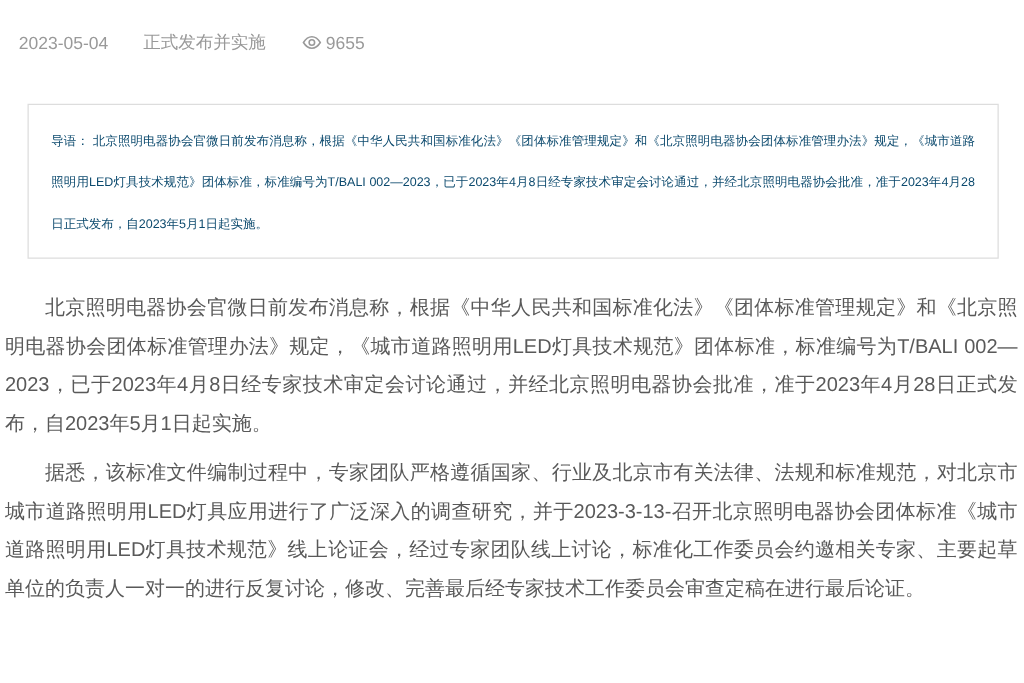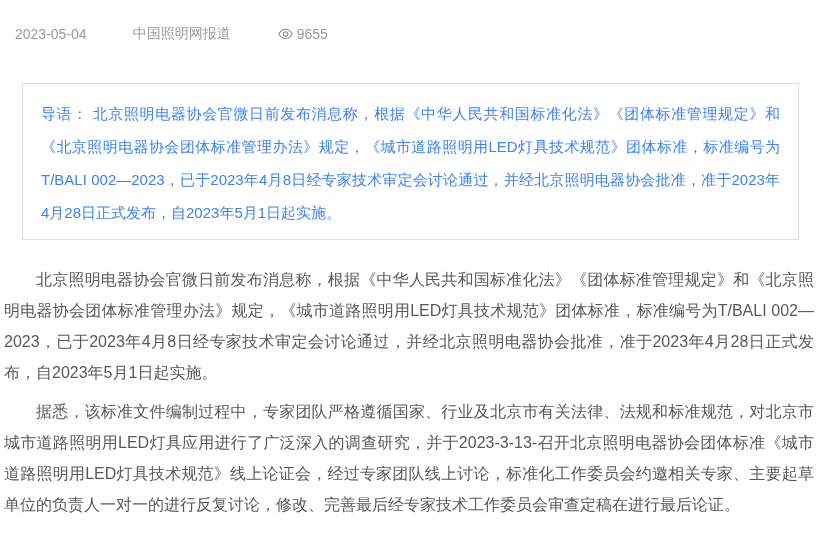"2023-05-04" .meta { gap: 46px -> 28px }
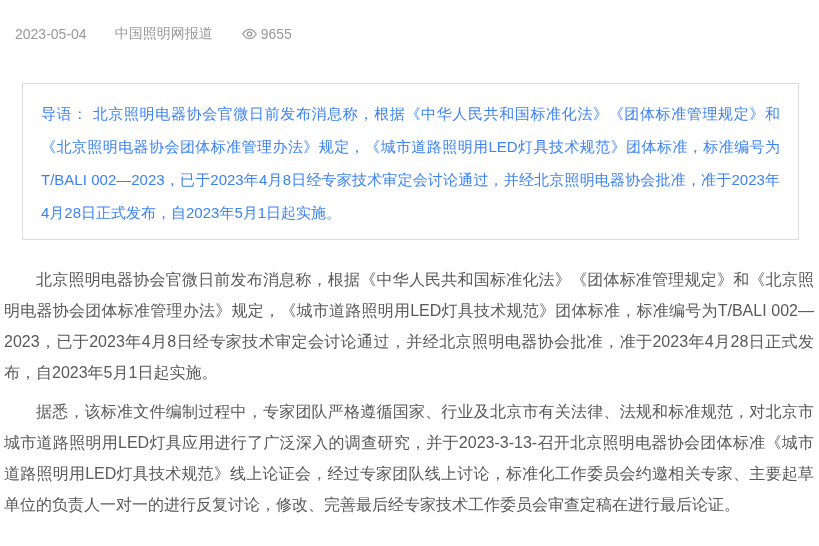"中国照明网报道" span.meta-item { text: 中国照明网报道 -> 正式发布并实施 }
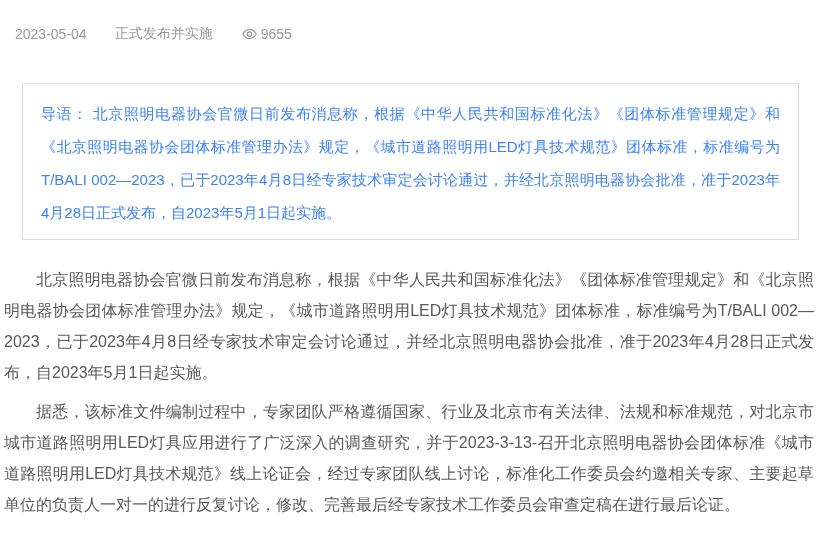"导语：" .lead-box { color: #3b82f6 -> #0c4a6e; font-size: 15px -> 10px }
